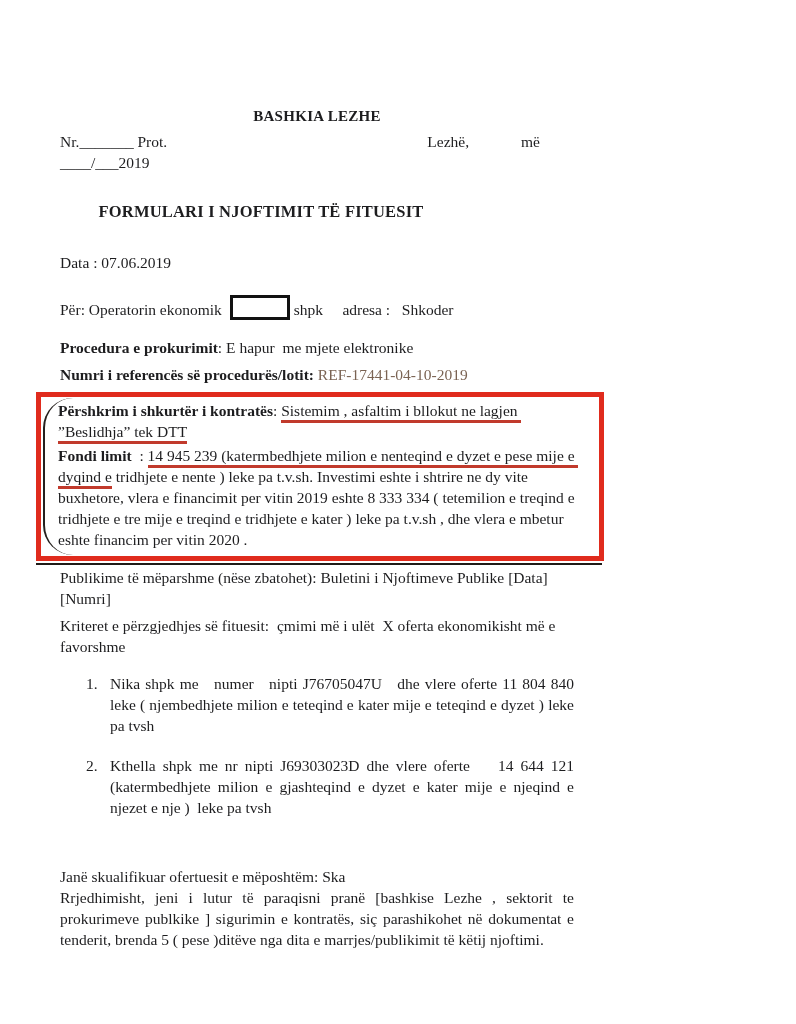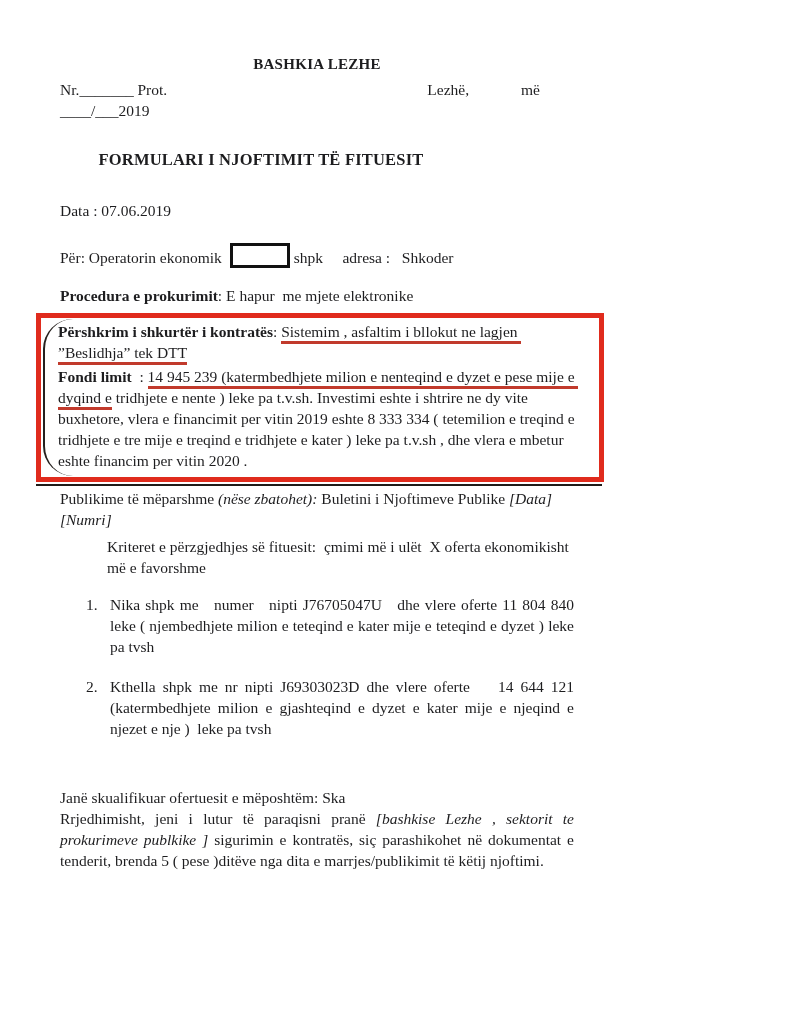"BASHKIA LEZHE" .page { padding: 54px 60px 0 60px -> 106px 60px 0 60px }
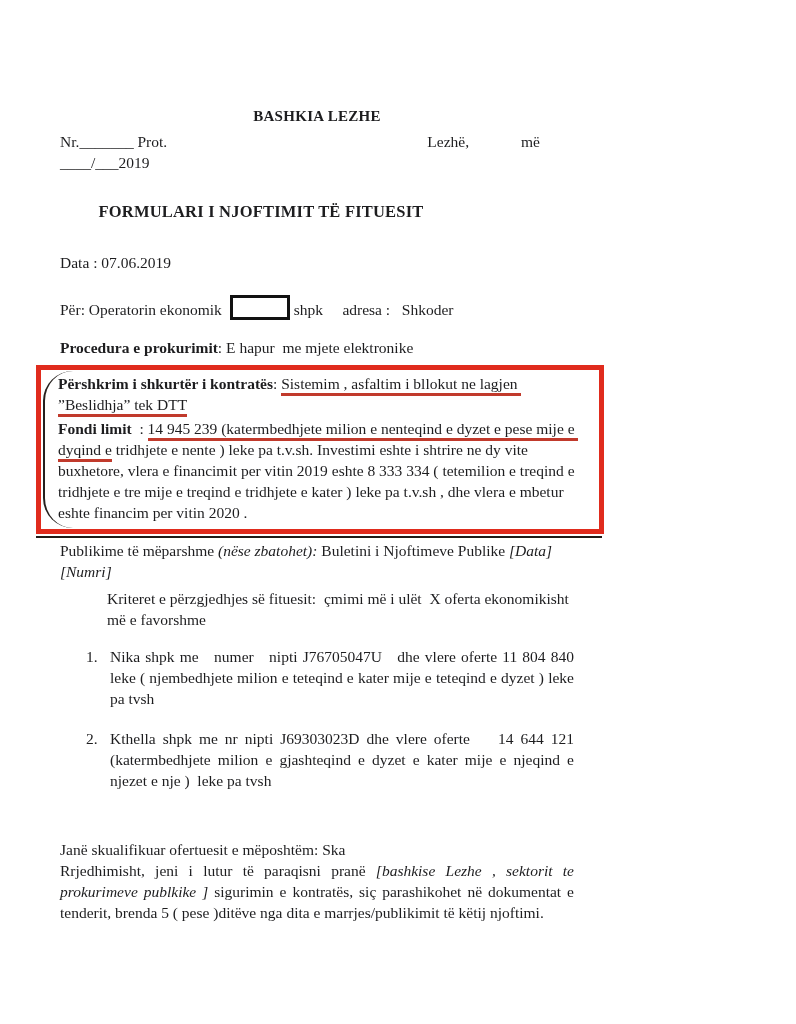"Numri i referencës së procedurës/lotit:" p.reference { html: none -> <p><span>Numri i referencës së procedurës/lotit:</span><span> REF-17441-04-10-2019</span></p> }
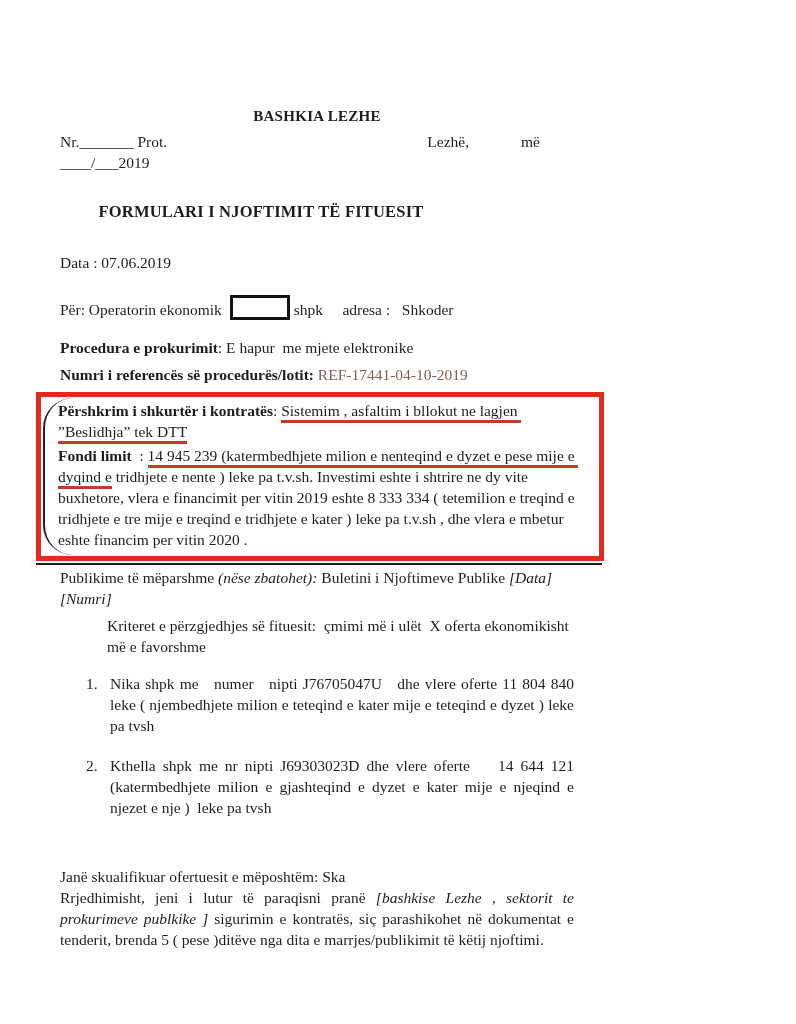"(nëse zbatohet):" .i { font-style: italic -> none }
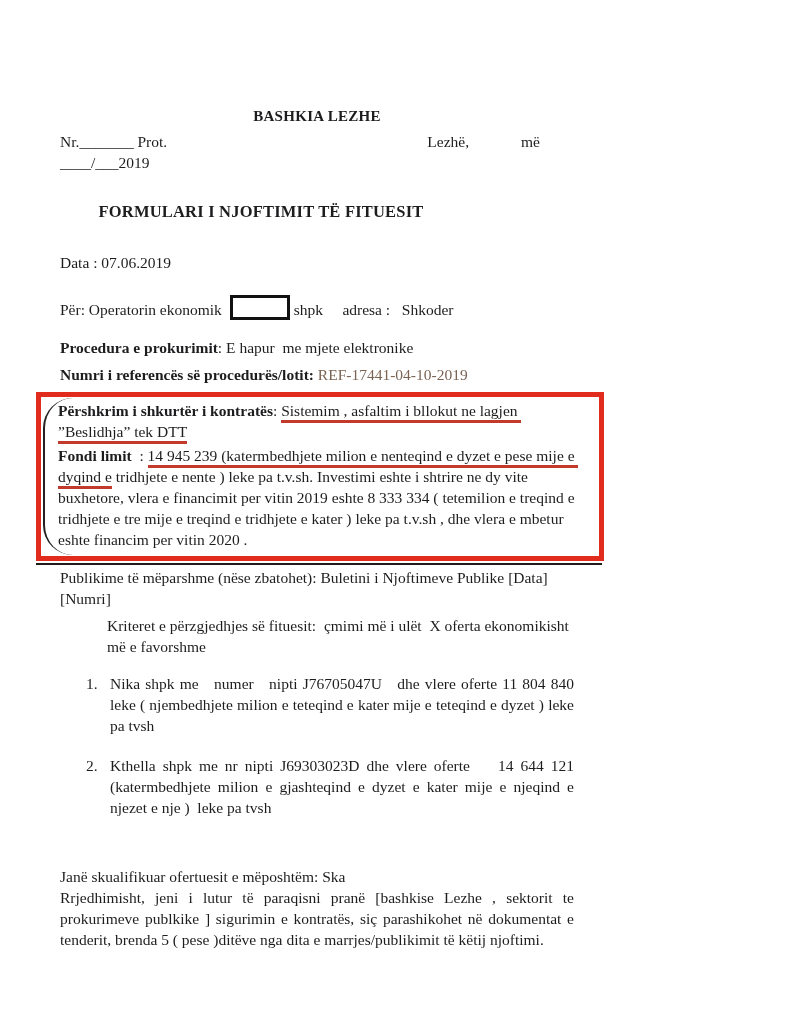"Kriteret e përzgjedhjes së fituesit:" .criteria { margin-left: 47px -> none }
